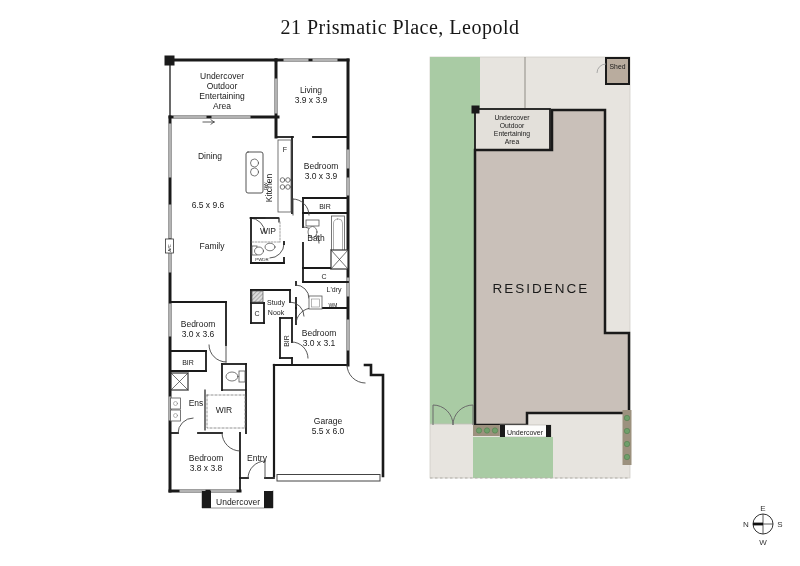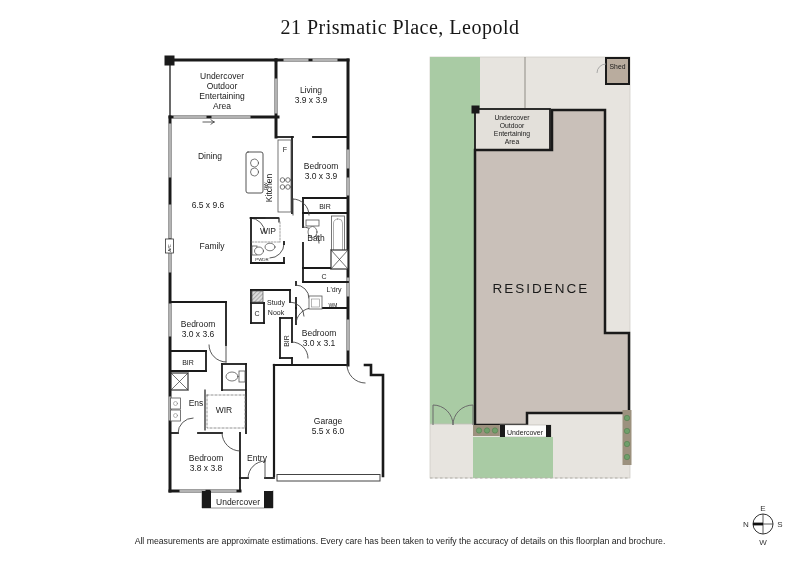"All measurements are approximate" div.disclaimer { html: <div>All measurements are approximate estimations. Every care has been taken to verify the accuracy of details on this floorplan and brochure.</div> -> none }
